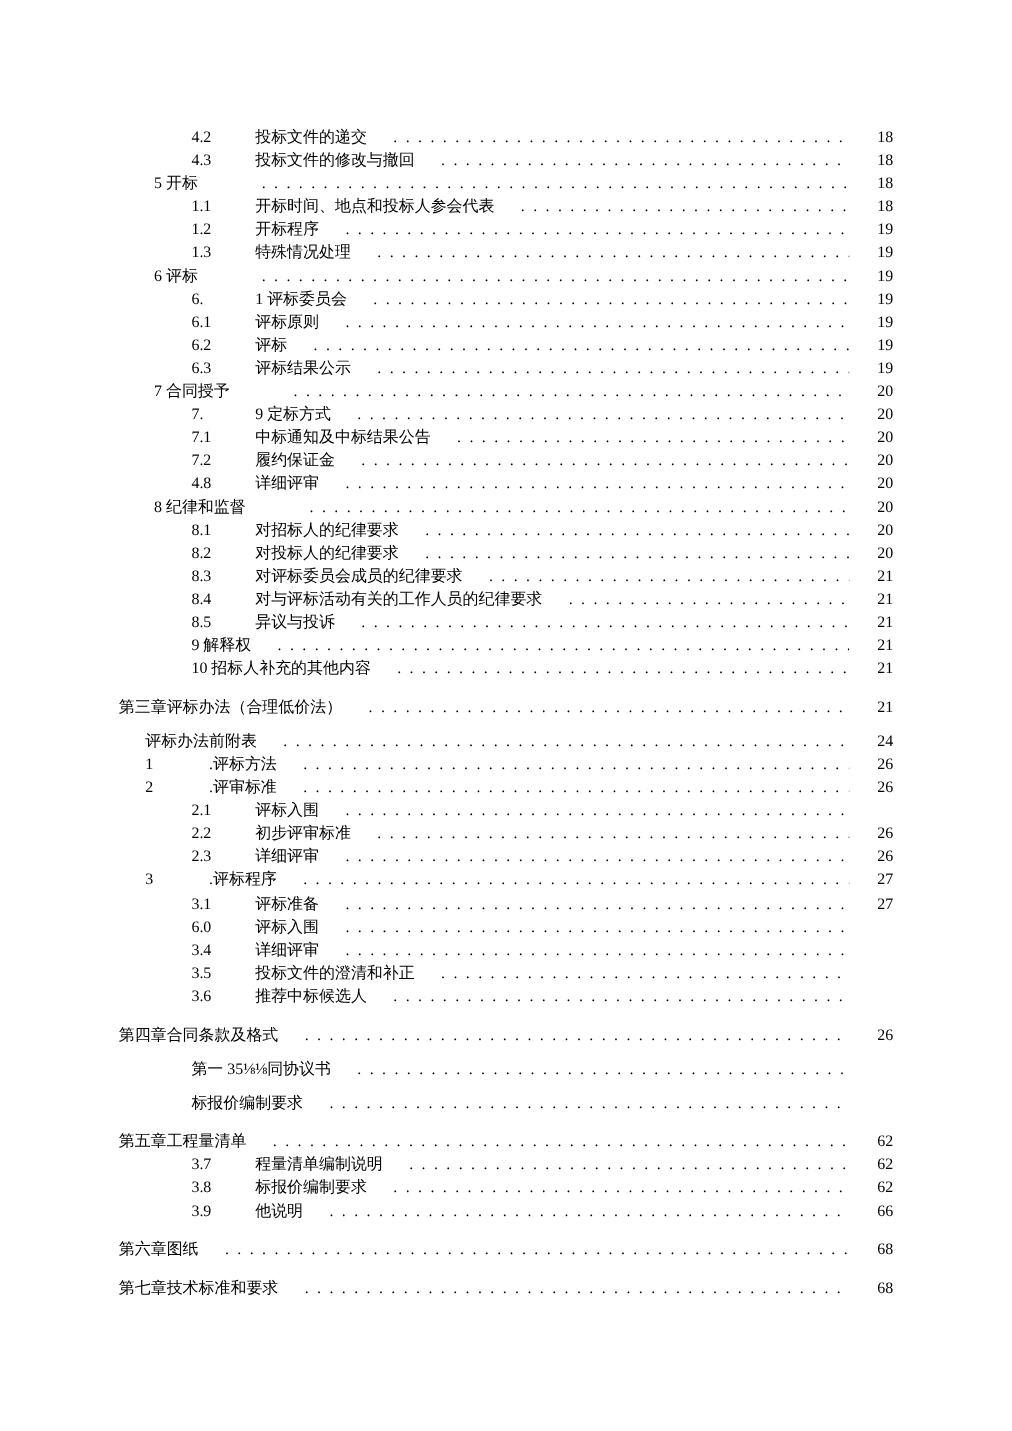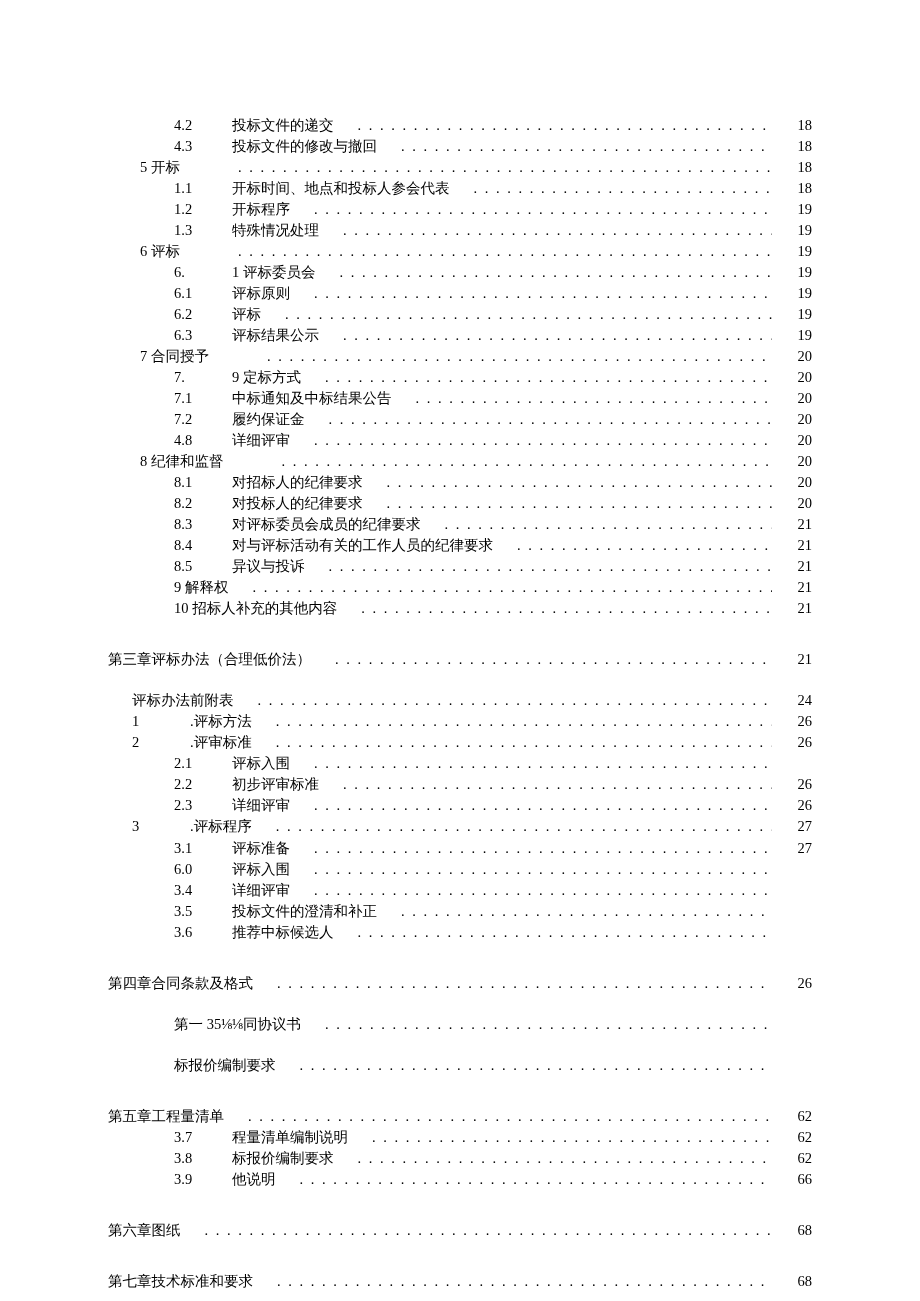"第三章评标办法（合理低价法）" .section-gap { margin-top: 30px -> 14px }
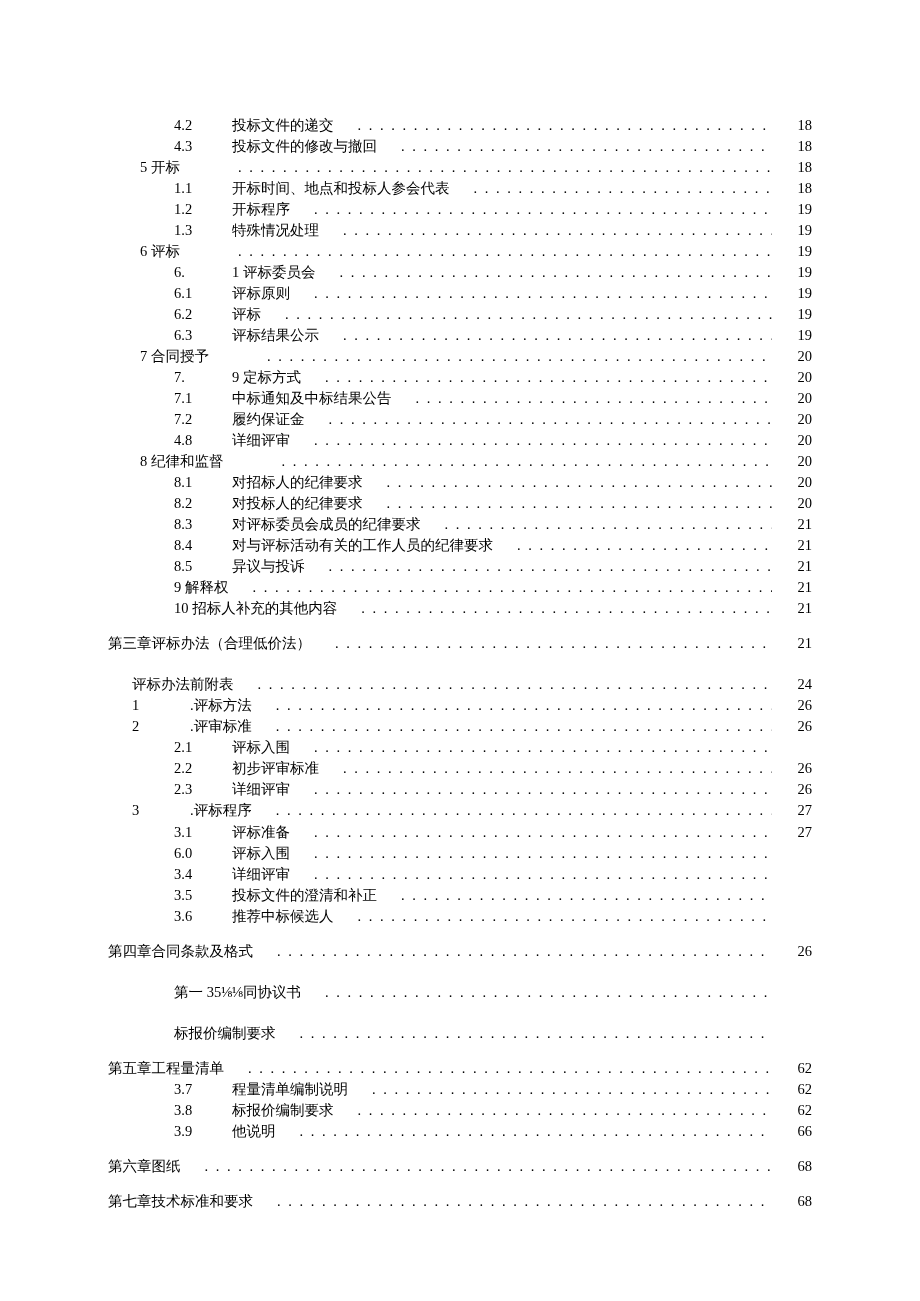"评标办法前附表" .section-gap-sm { margin-top: 20px -> 10px }
